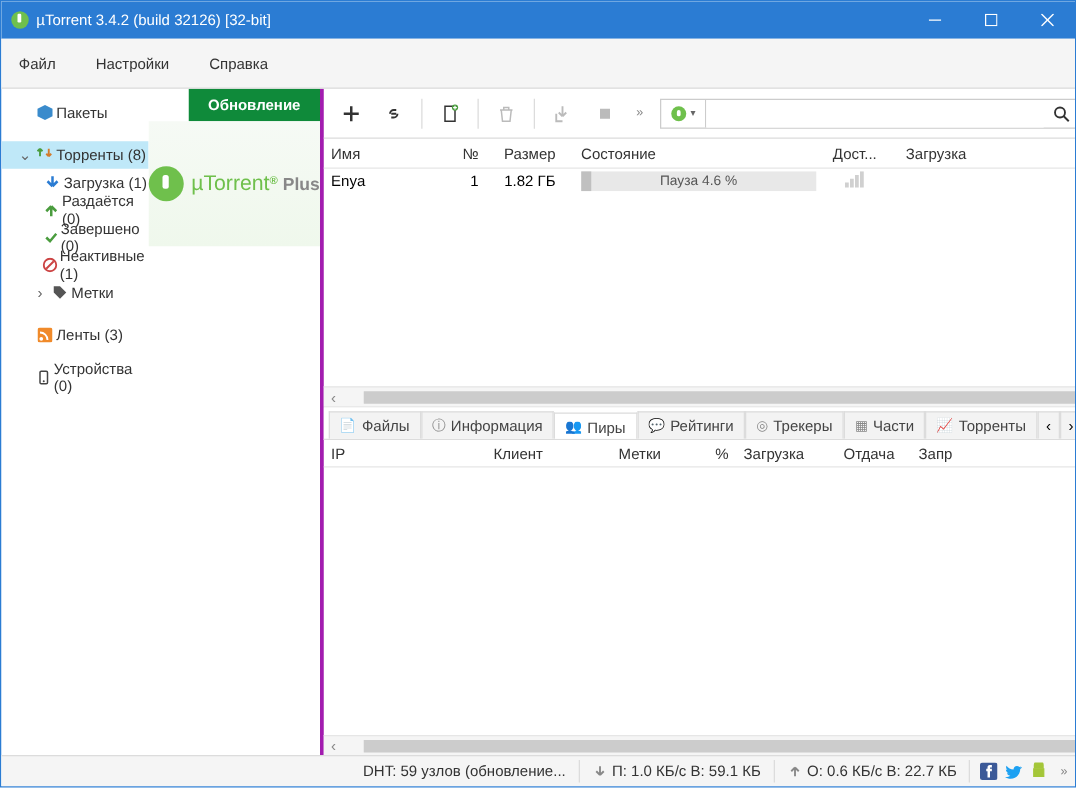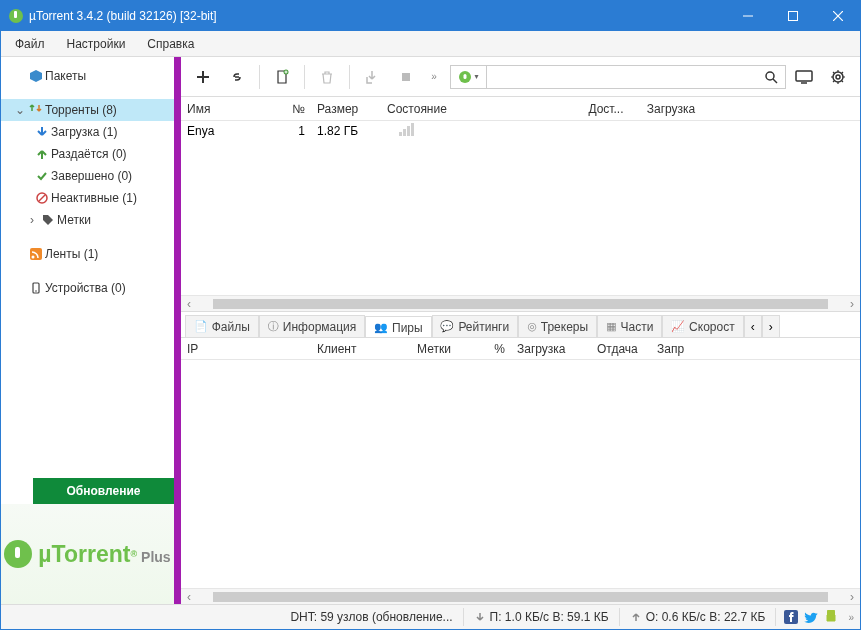"Файл" .menubar { gap: 6px -> 16px; height: 26px -> 40px }
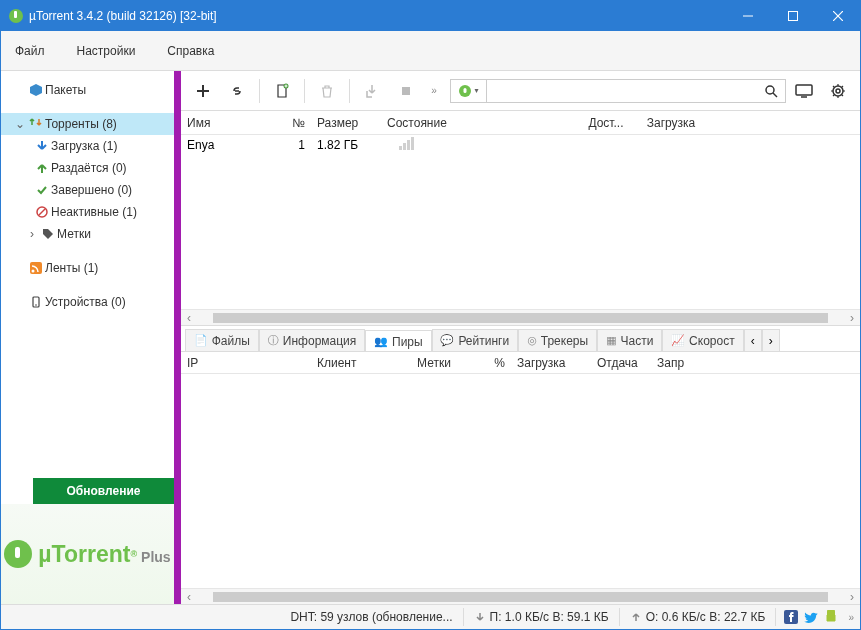"Пакеты" .sidebar { border-right: 7px solid #a21caf -> 3px solid #a21caf; flex-direction: column -> row }
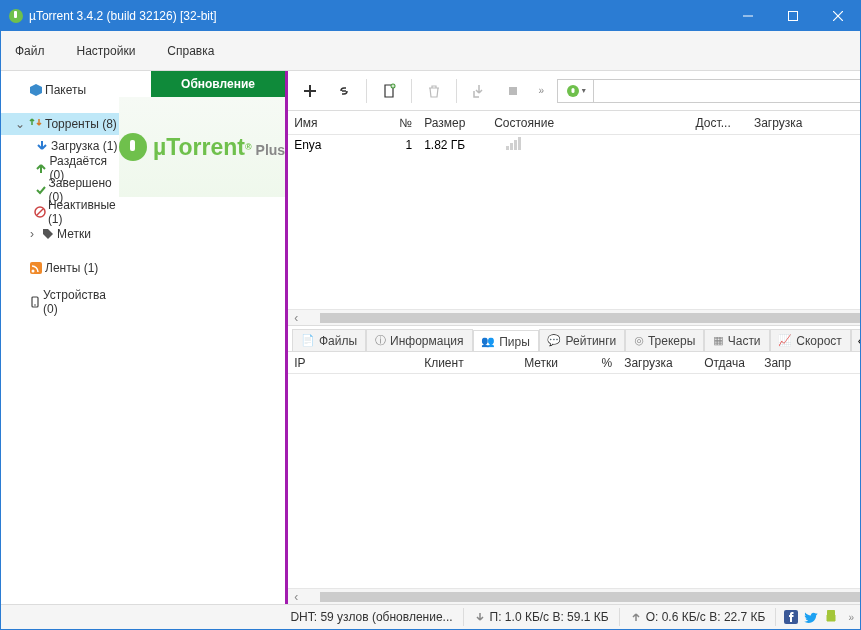"Размер" .col-size { text-align: left -> center }
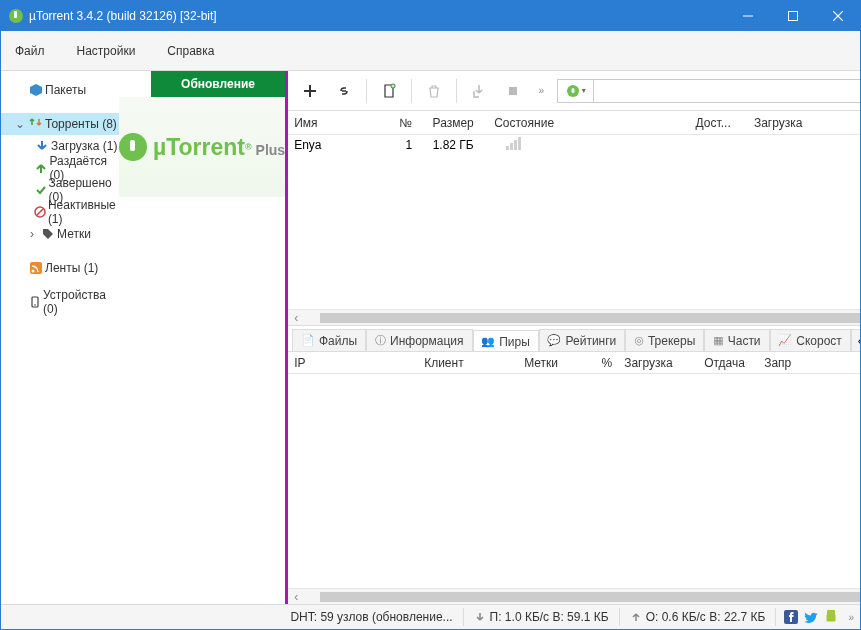"µTorrent" .plus-text .main-t { font-size: 23px -> 17px; font-weight: 700 -> 400 }
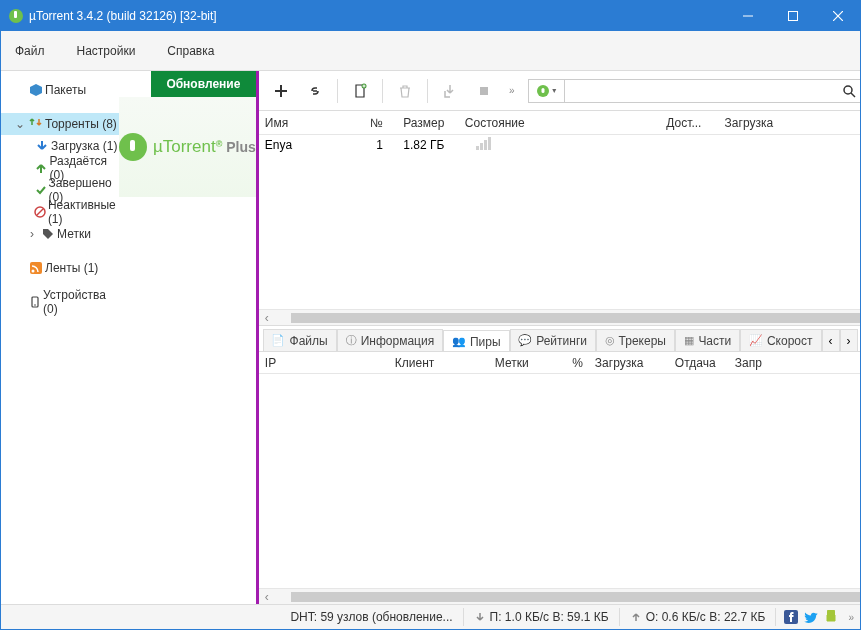"Пауза 4.6 %" div.col { html: none -> <div> <div> <div></div> <div>Пауза 4.6 %</div> </div> </div> }
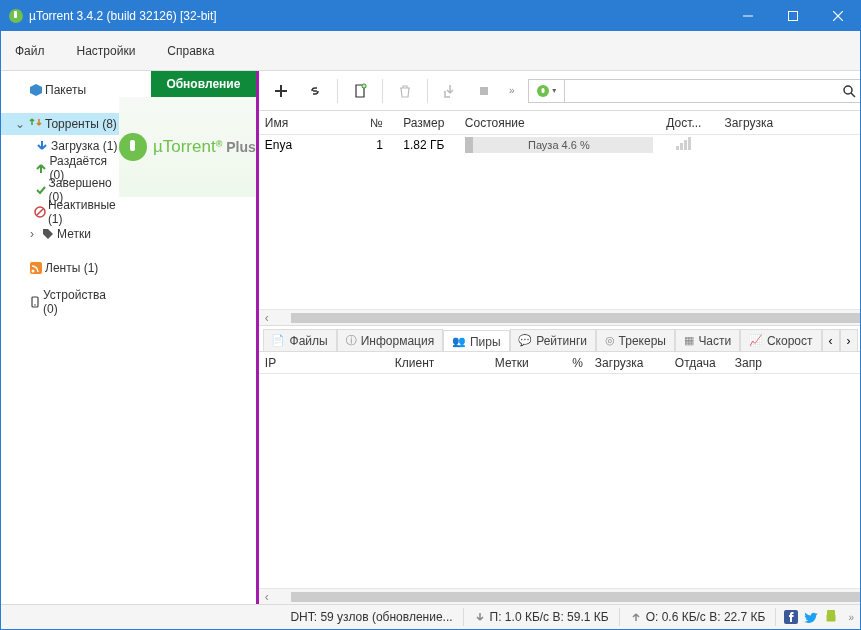"Ленты (1)" span { text: 1 -> 3 }
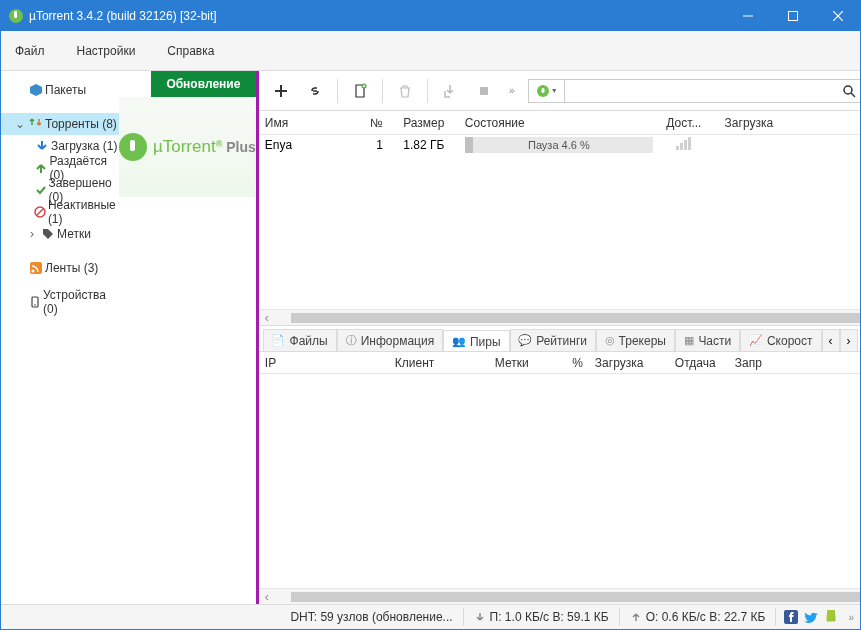"Скорост" span { text: Скорост -> Торренты }
